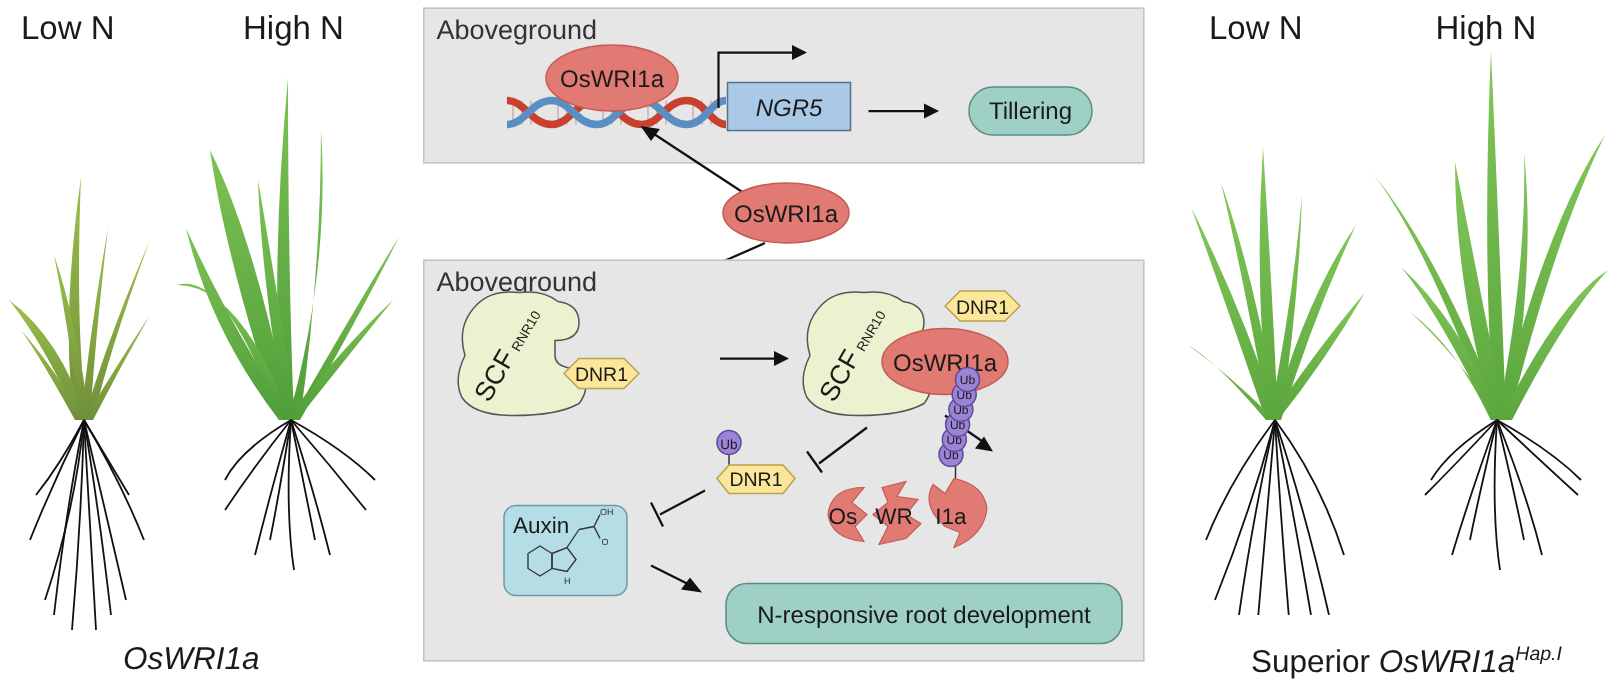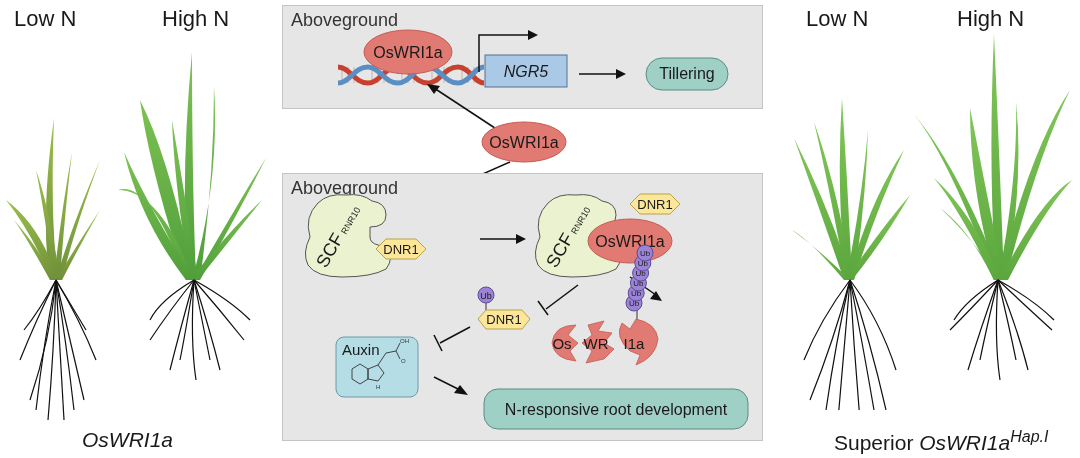"Hap.I" sup { font-size: 16px -> 13px }
